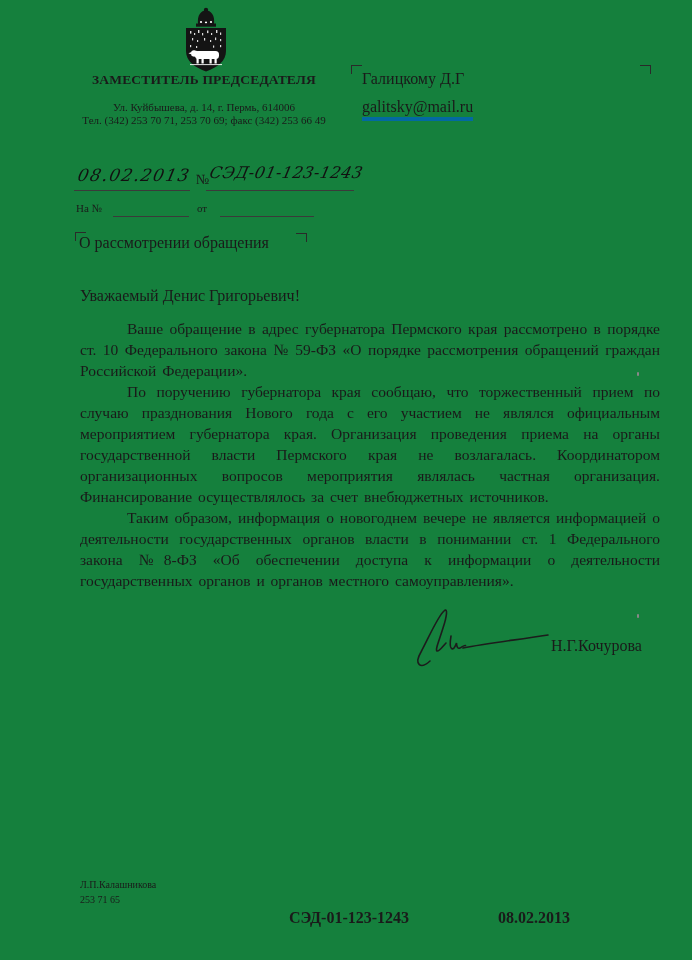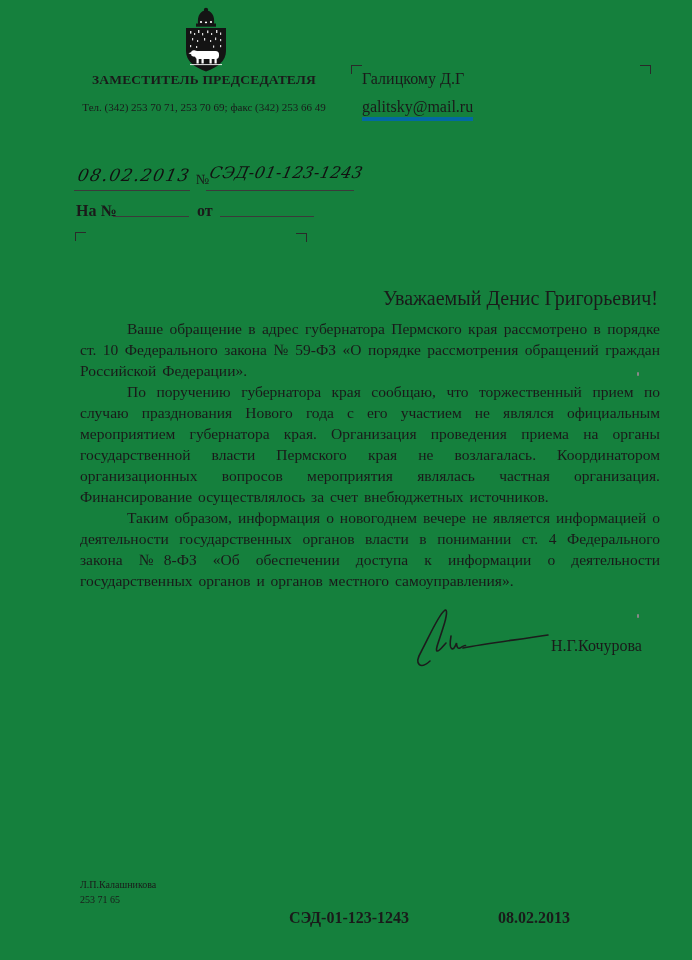"Ул. Куйбышева, д. 14, г." div.contact { html: none -> <div>Ул. Куйбышева, д. 14, г. Пермь, 614006</div> }
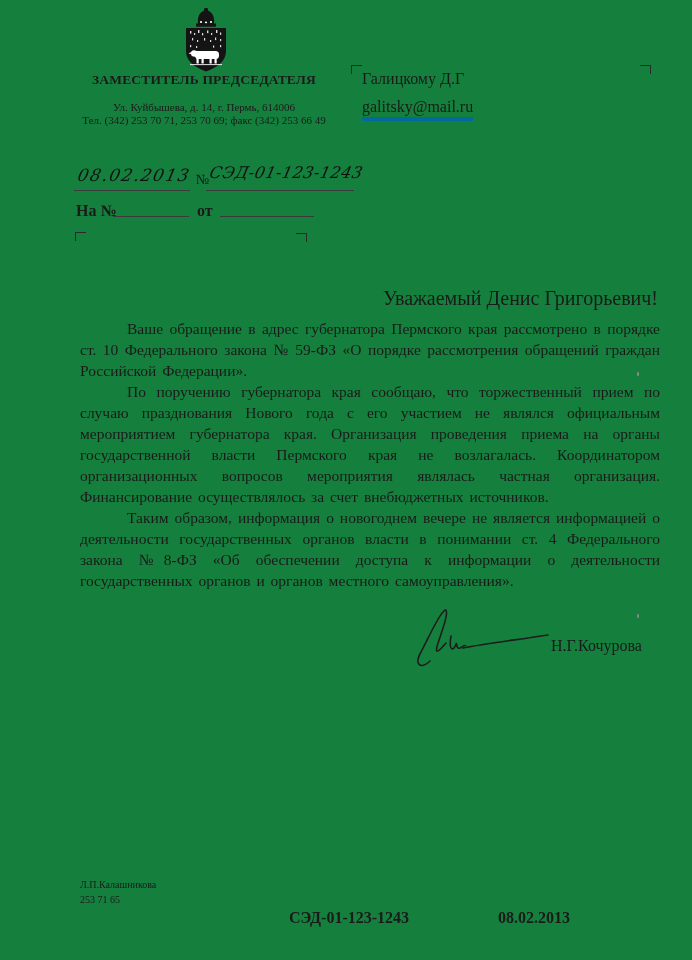"На №" .small-label { font-size: 16px -> 11px; font-weight: bold -> none }
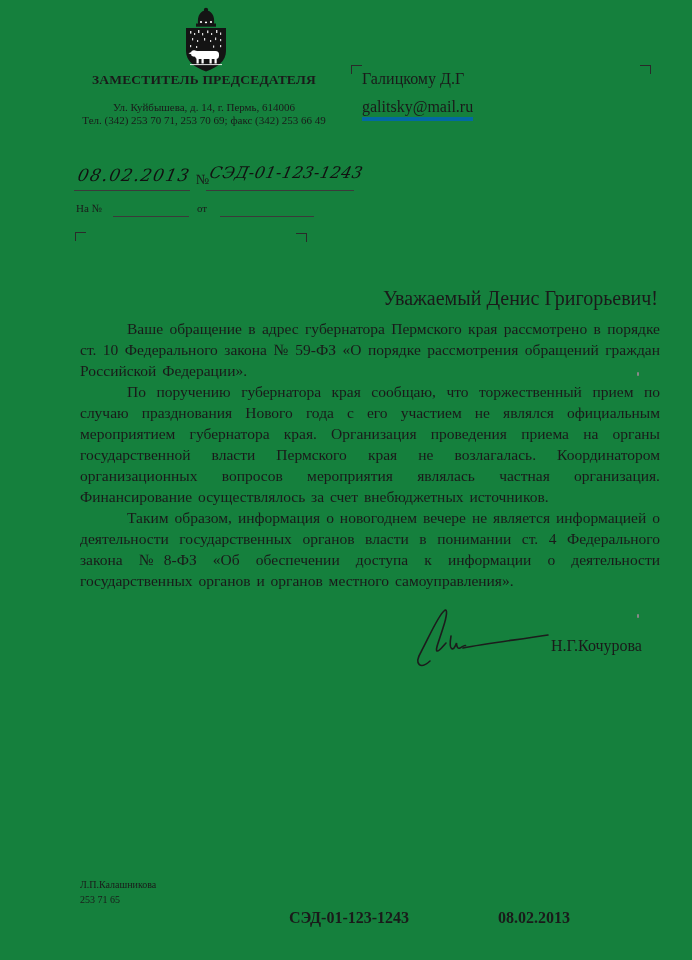"О рассмотрении обращения" div.abs { html: none -> <div>О рассмотрении обращения</div> }
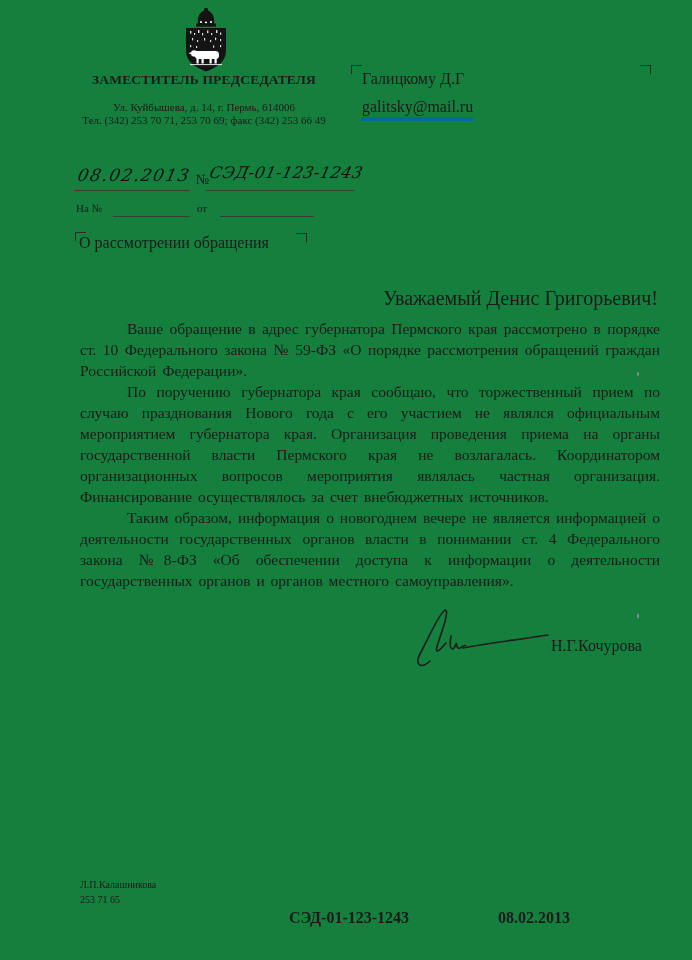"Уважаемый Денис Григорьевич!" .salutation { font-size: 20px -> 16px; text-align: right -> left }
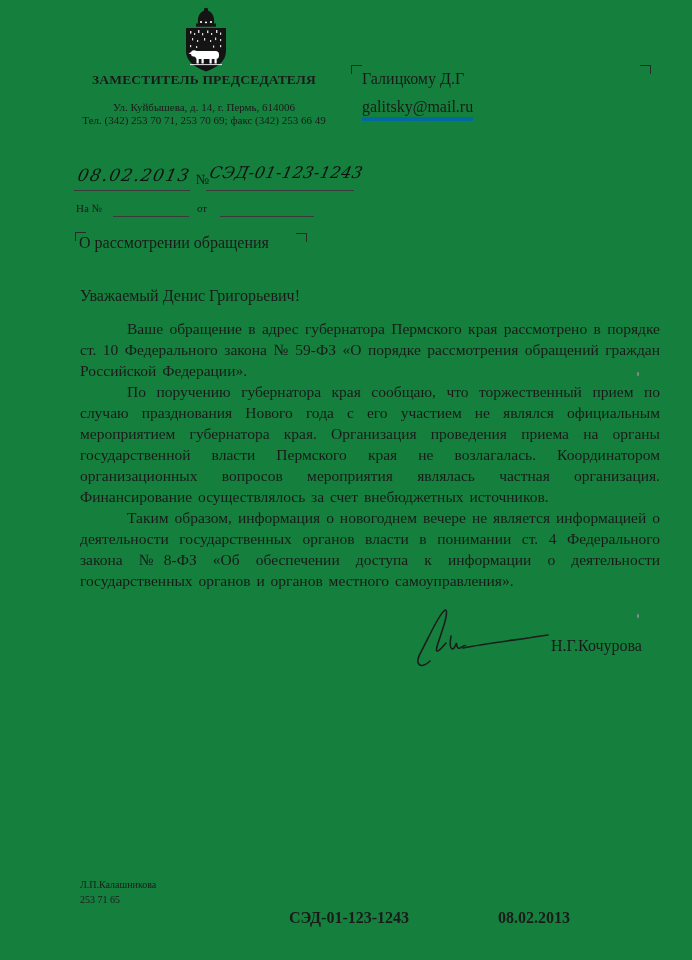"Таким образом, информация о новогоднем" p { text: 4 -> 1 }
